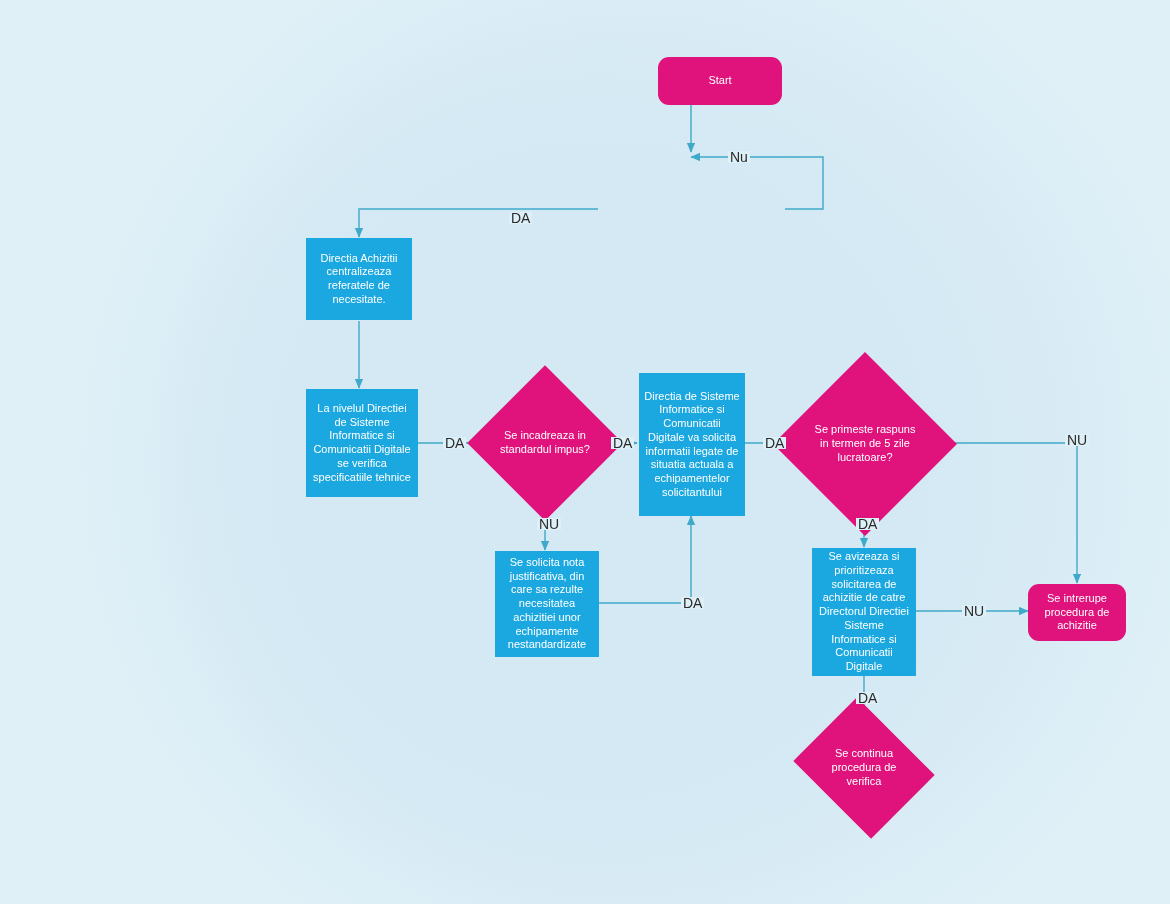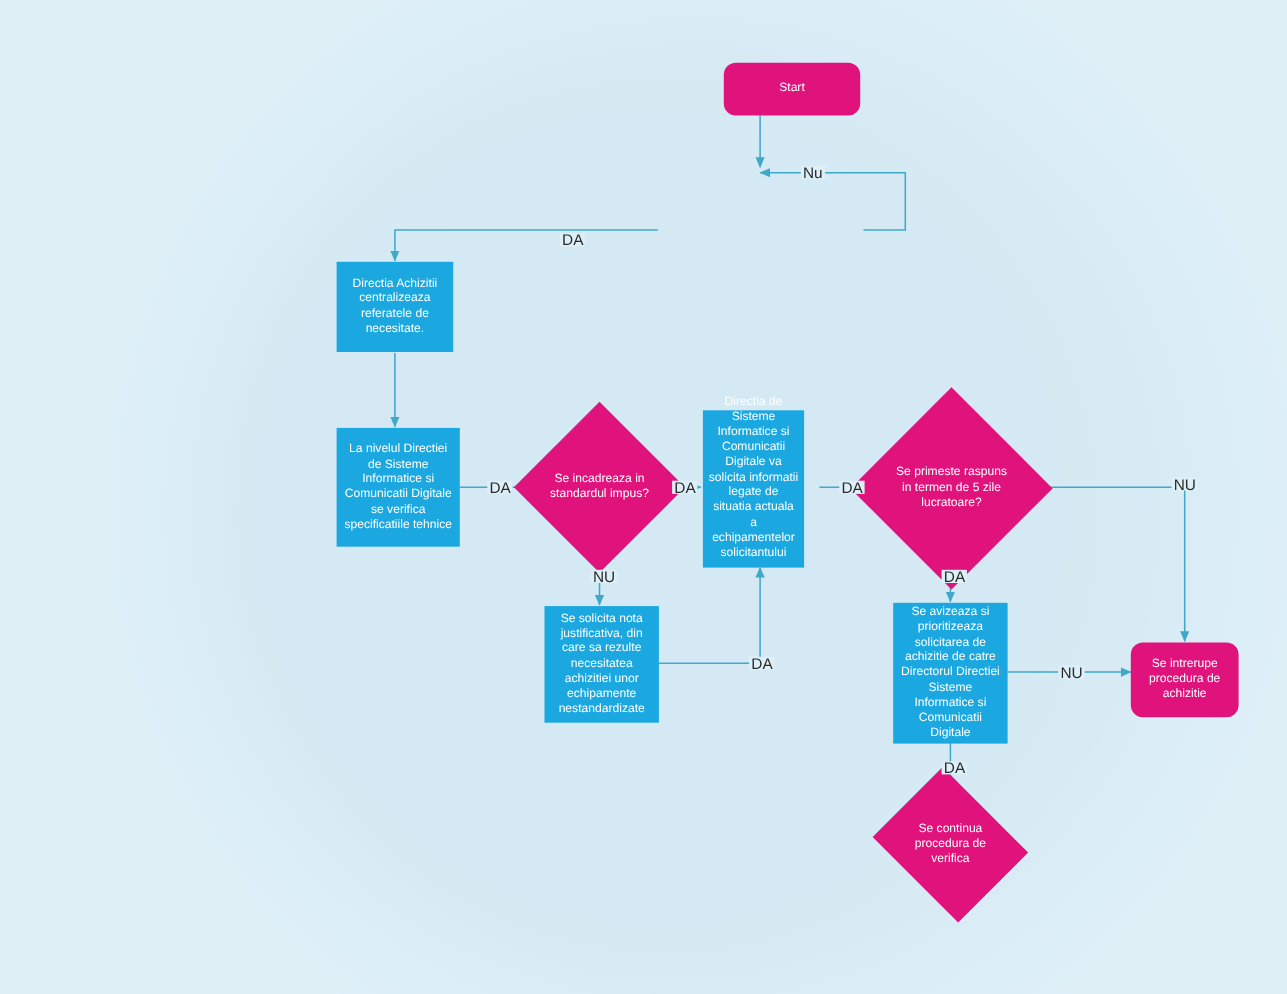"Directia de Sisteme Informatice si" div.node { align-items: flex-end -> none; width: 92px -> 106px }
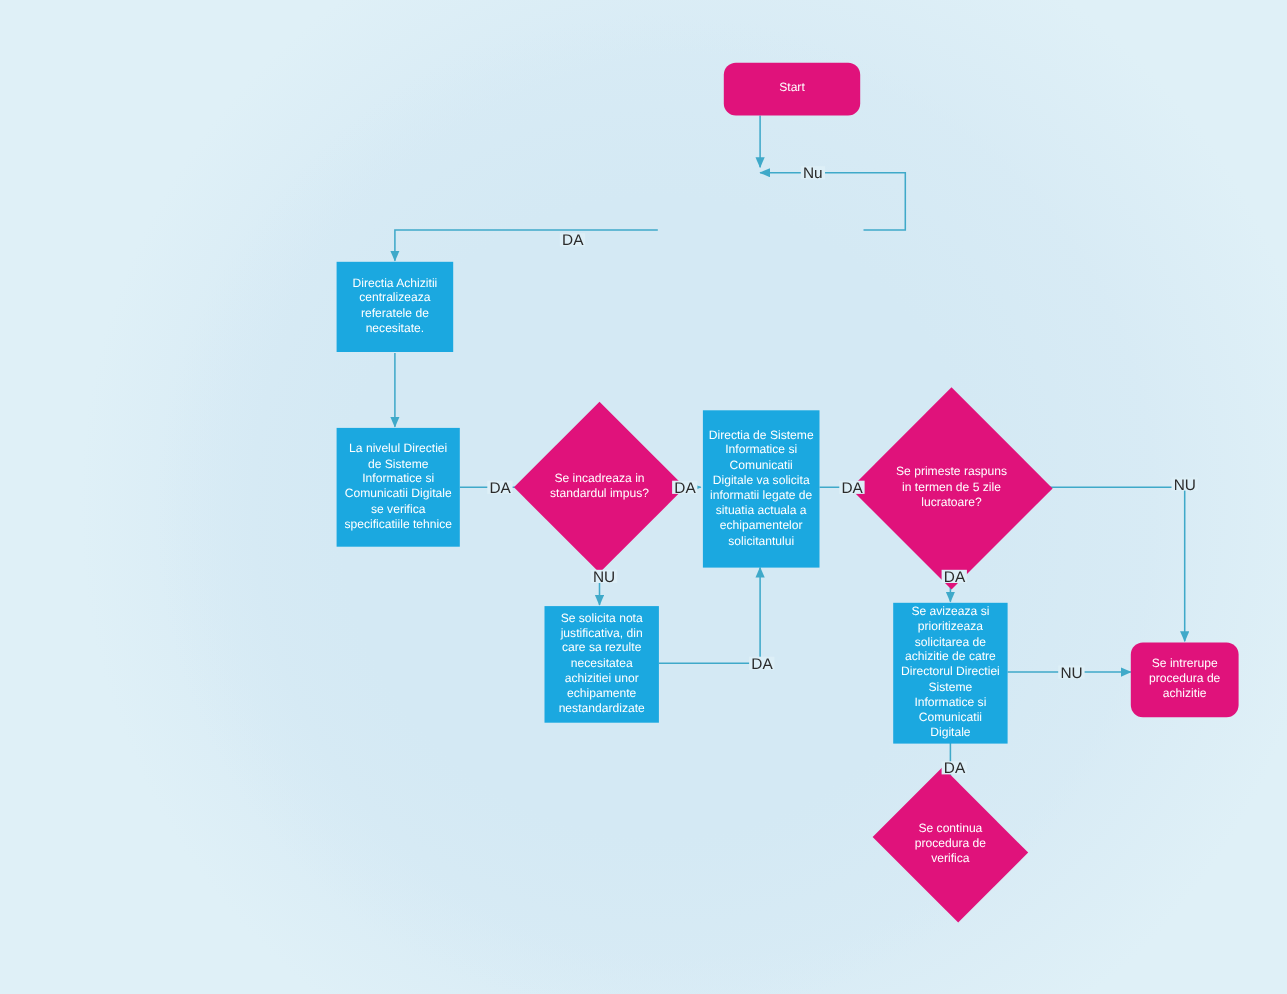"Se intrerupe procedura de achizitie" div.node { height: 68px -> 57px }
